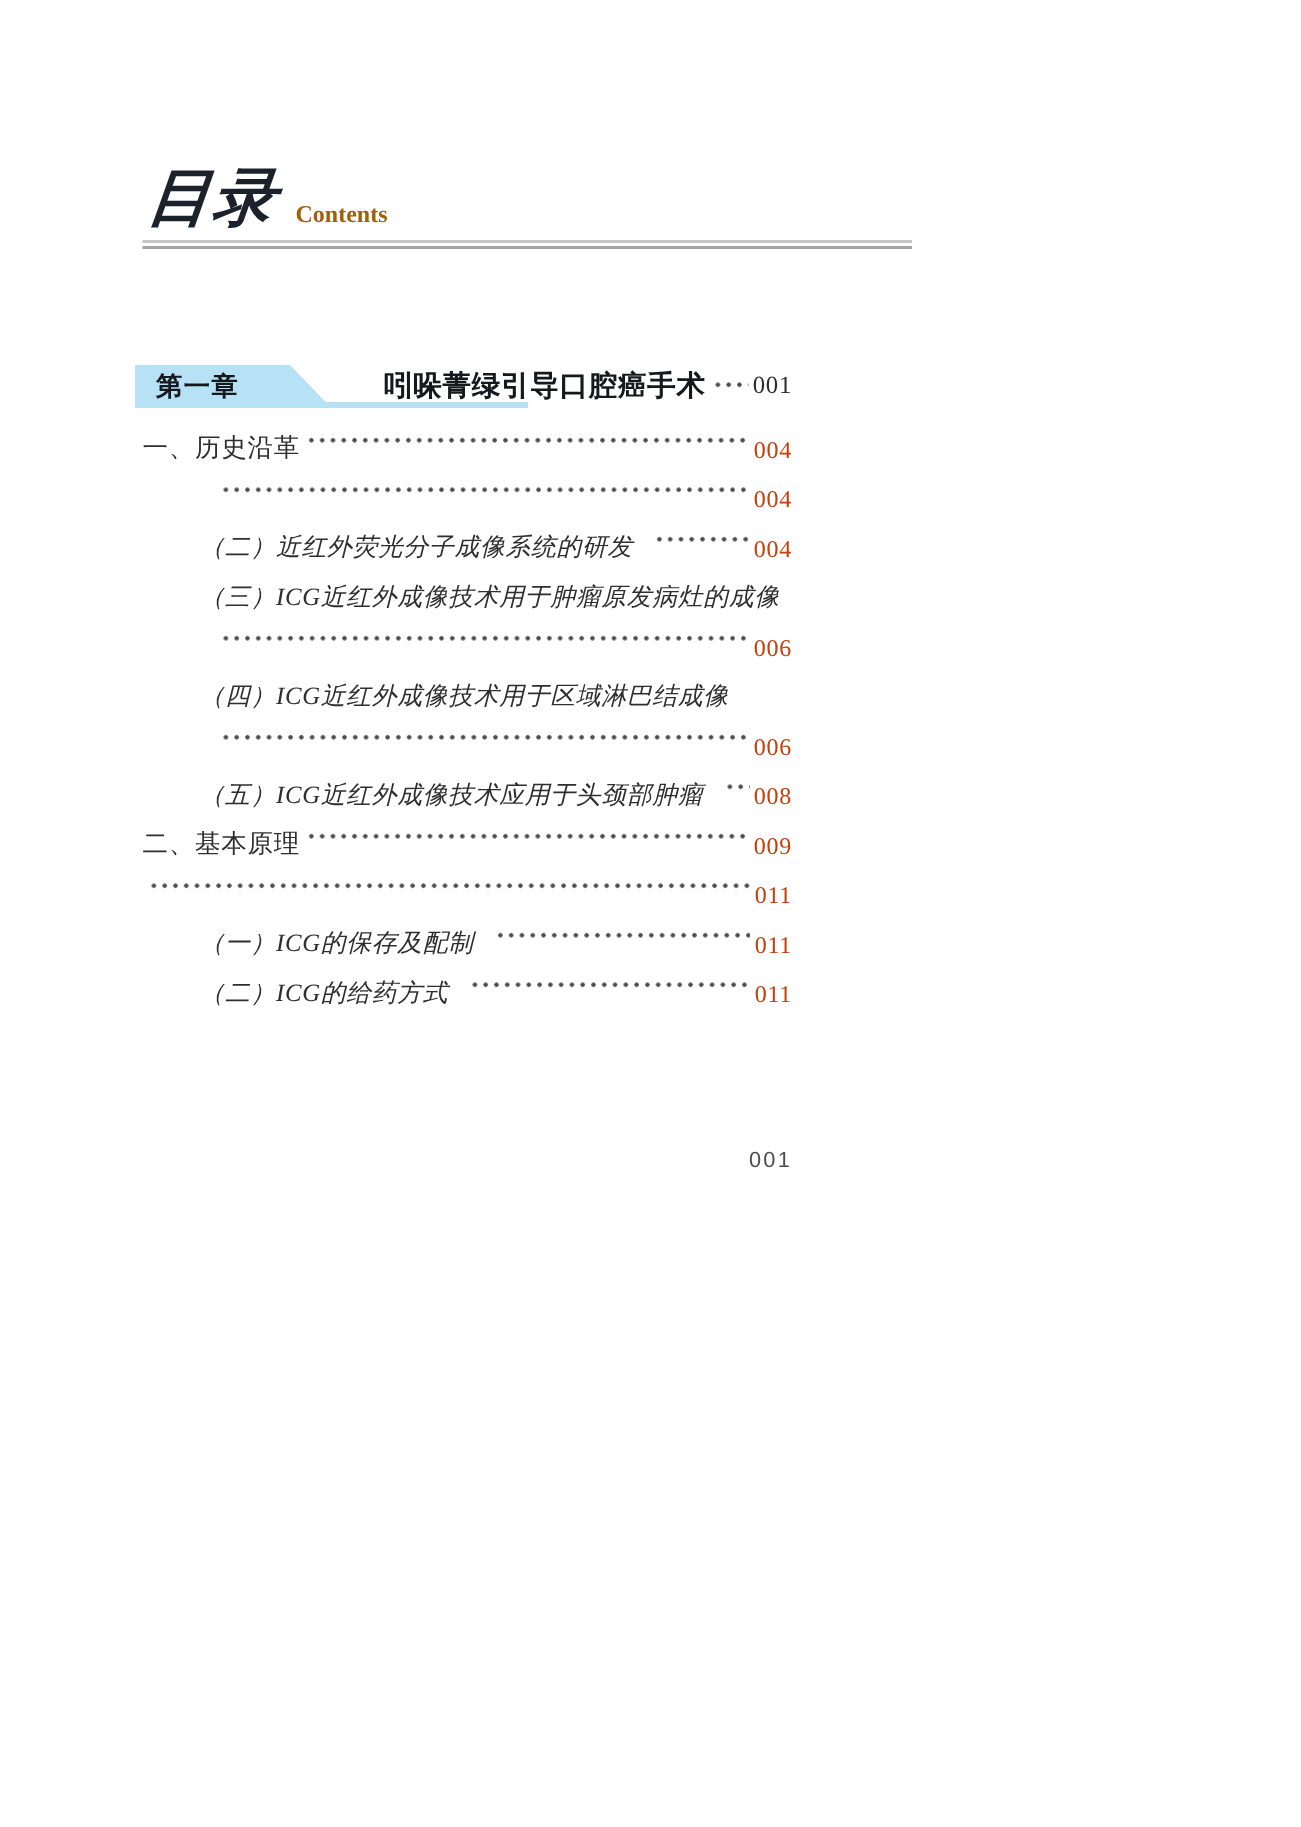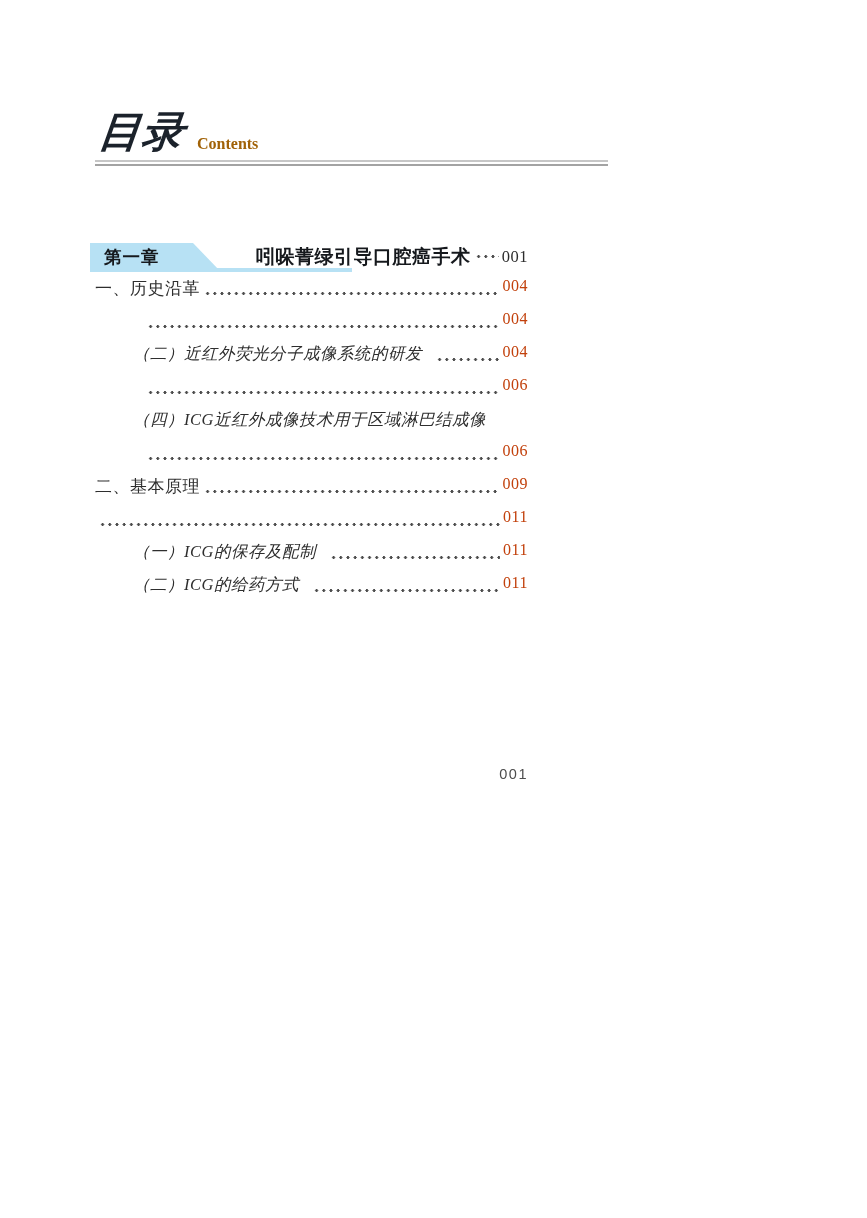"一、历史沿革" .row { align-items: flex-start -> flex-end }
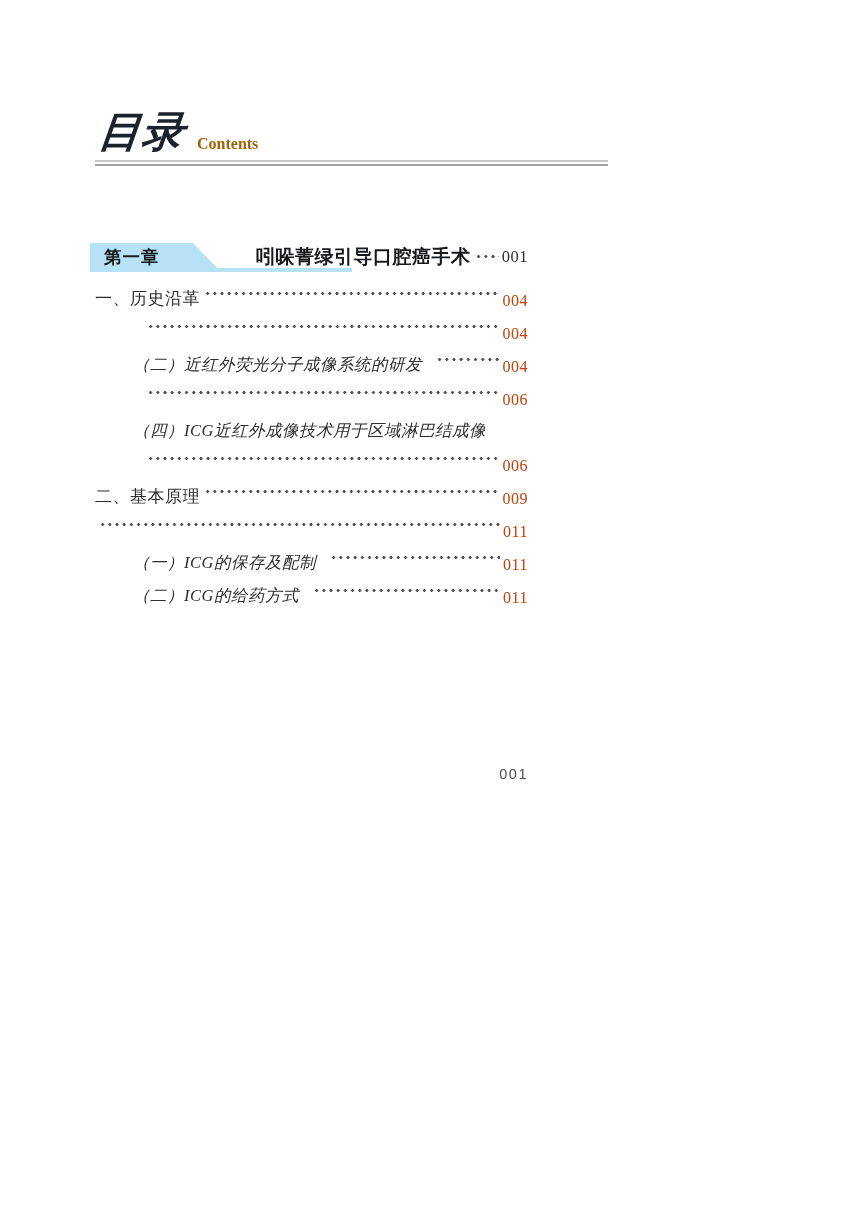"（三）ICG近红外成像技术用于肿瘤原发病灶的成像" div.row { html: none -> <div> <div>（三）ICG近红外成像技术用于肿瘤原发病灶的成像</div> </div> }
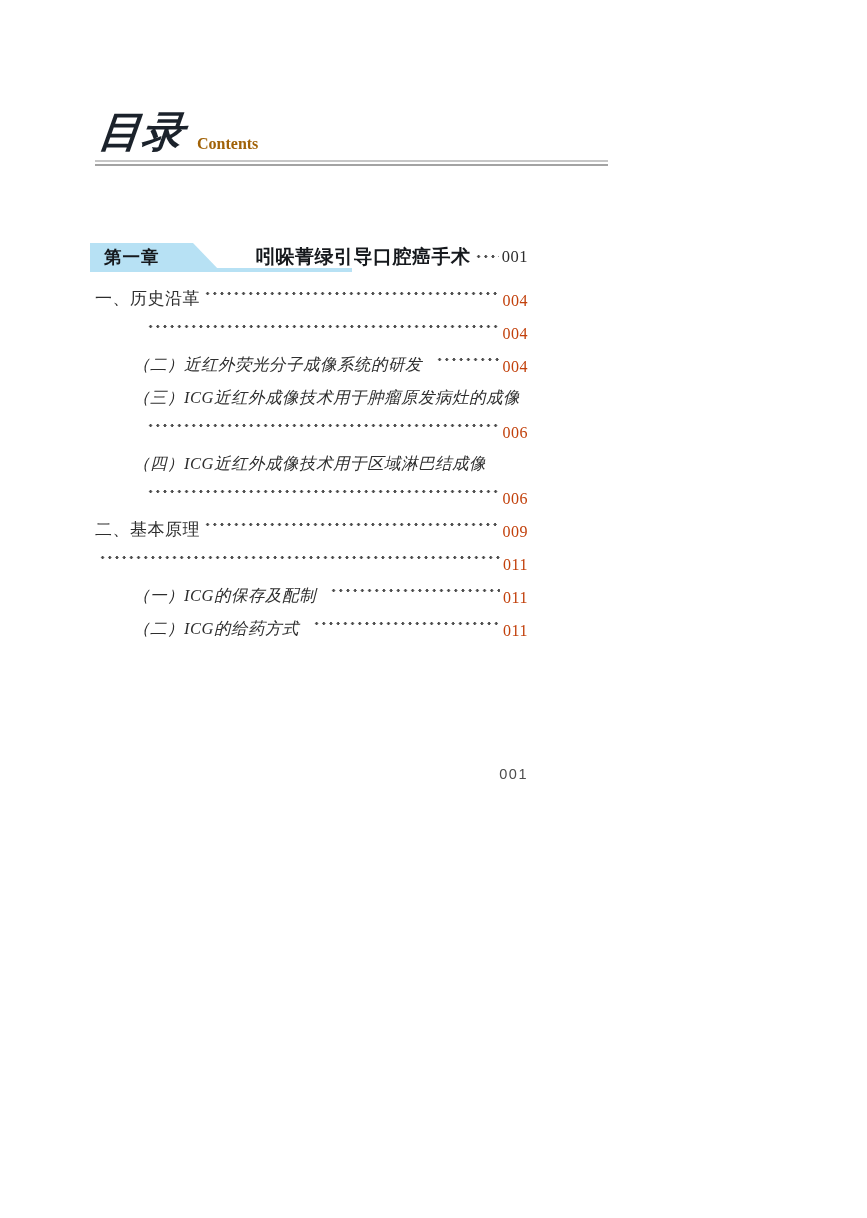"（五）ICG近红外成像技术应用于头颈部肿瘤" div.row { html: none -> <div> <div>（五）ICG近红外成像技术应用于头颈部肿瘤</div> <div></div> <div>008</div> </div> }
